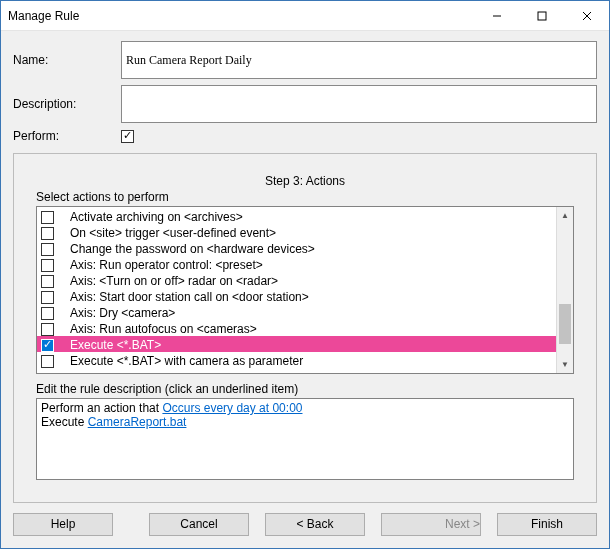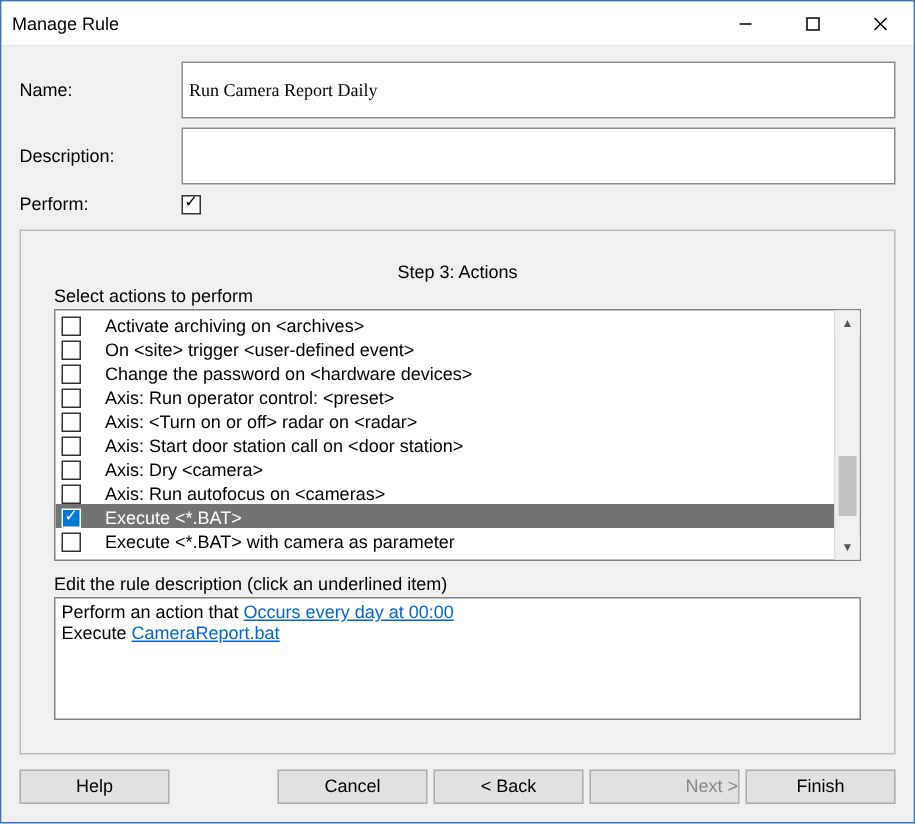"Execute <*.BAT>" .list-row.selected { background: #737373 -> #ec4899 }
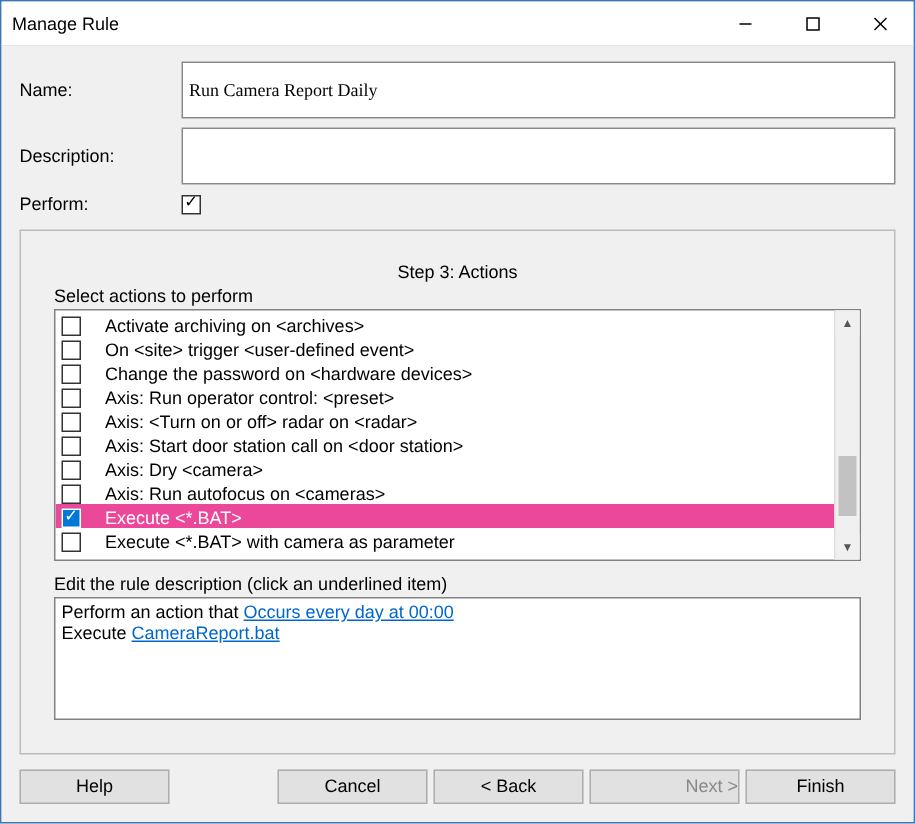"Help" .btn-row { gap: 4px -> 16px }
